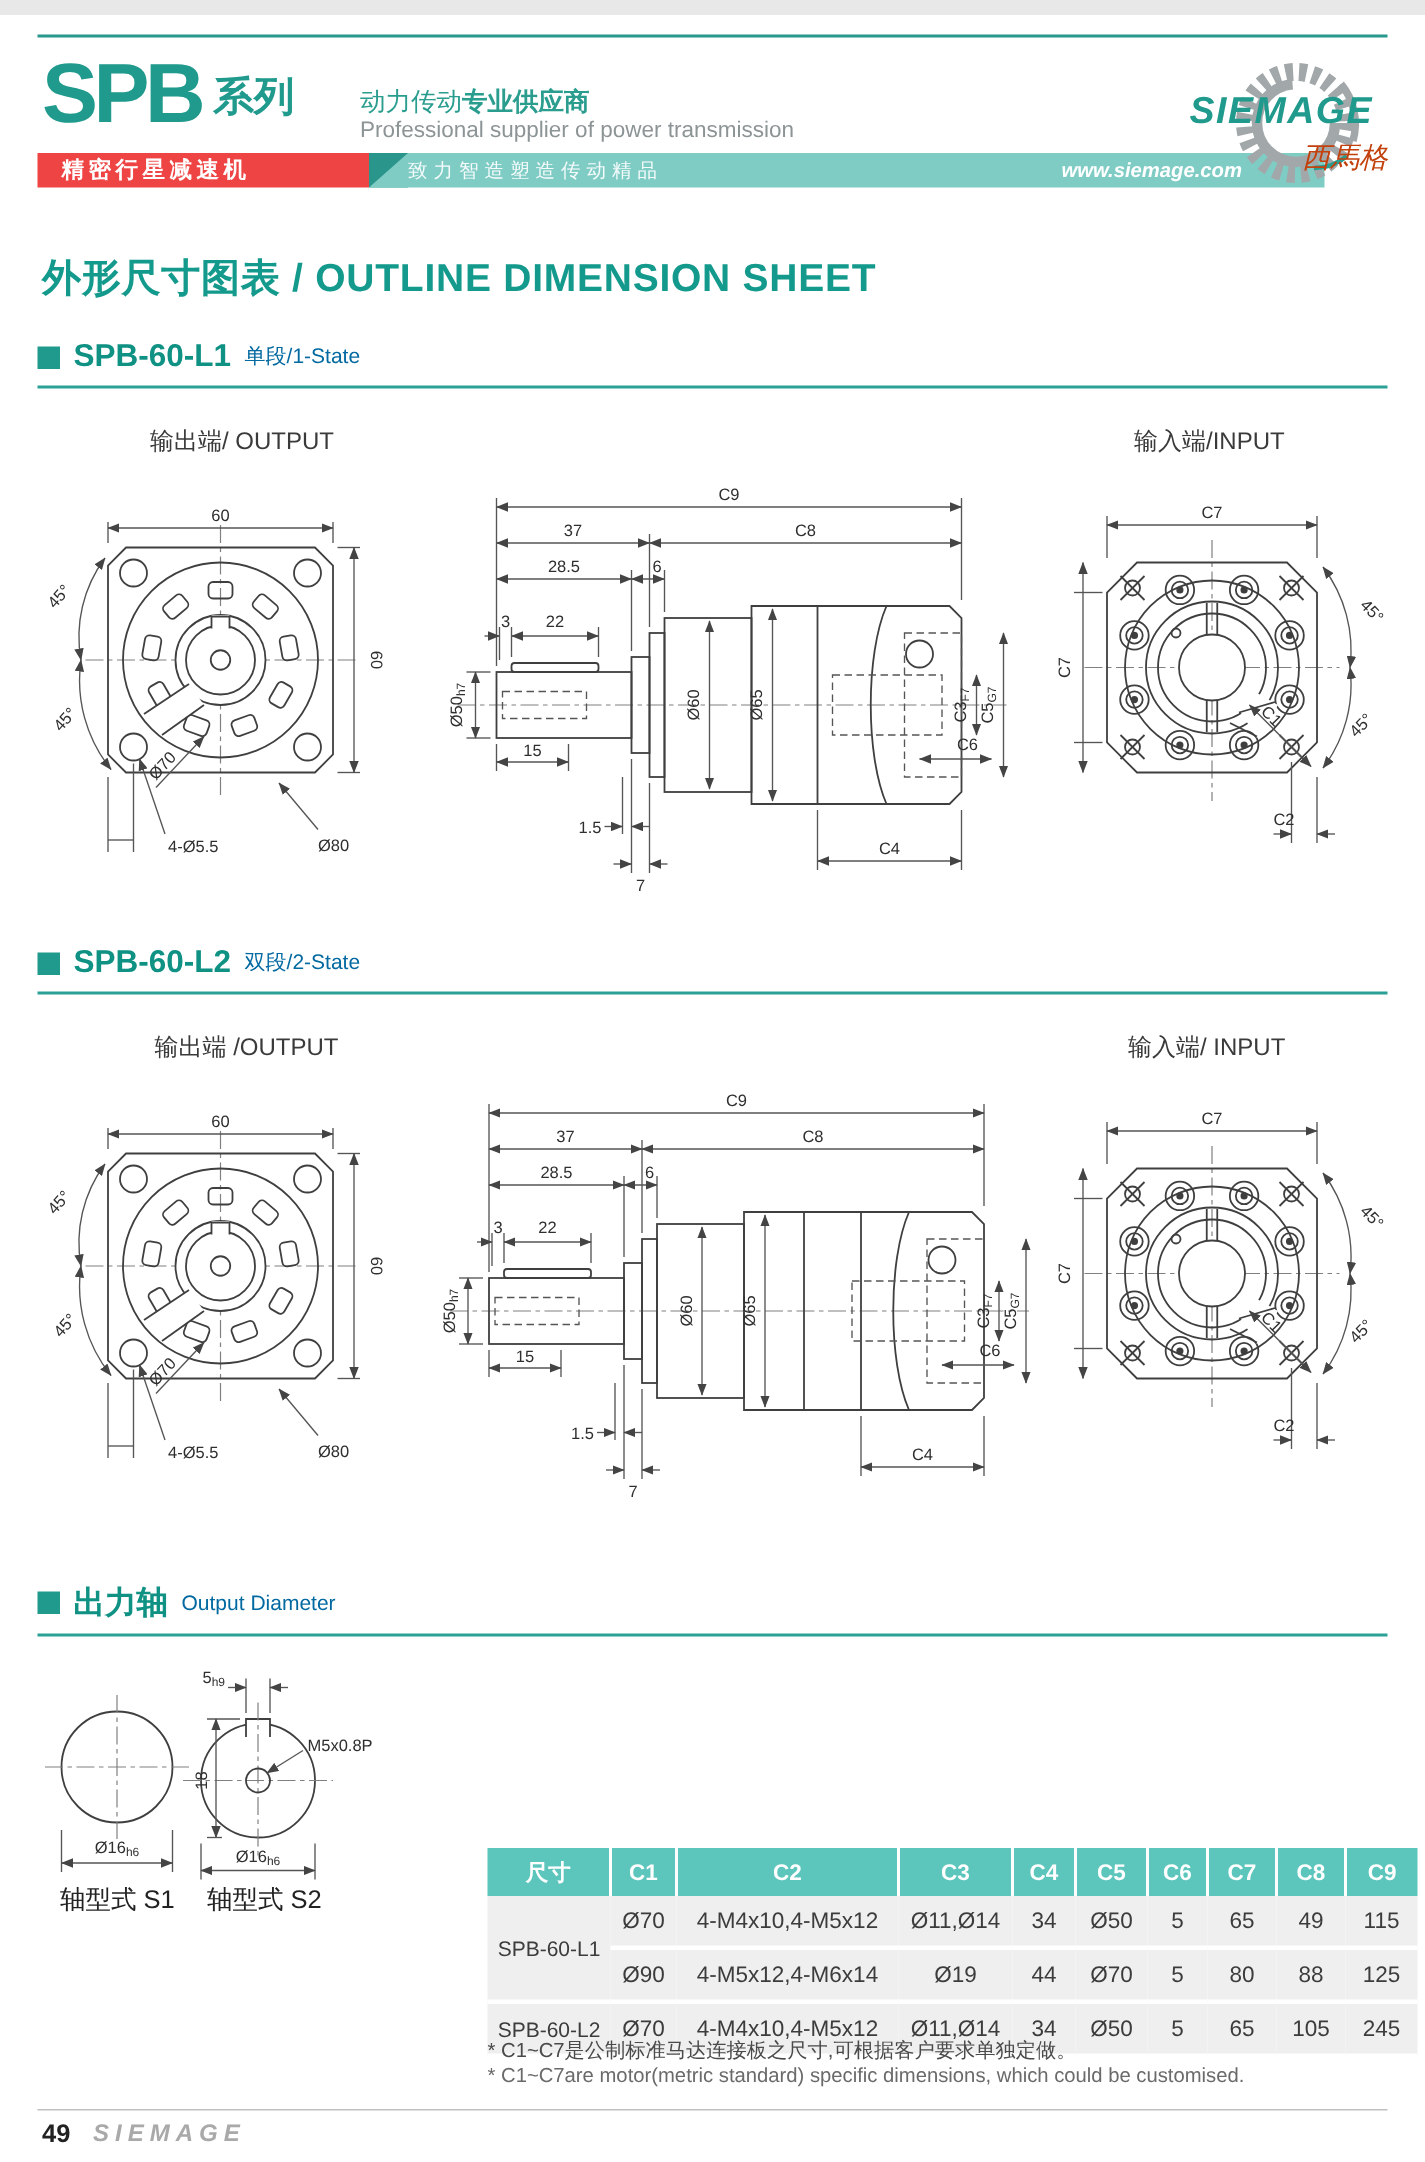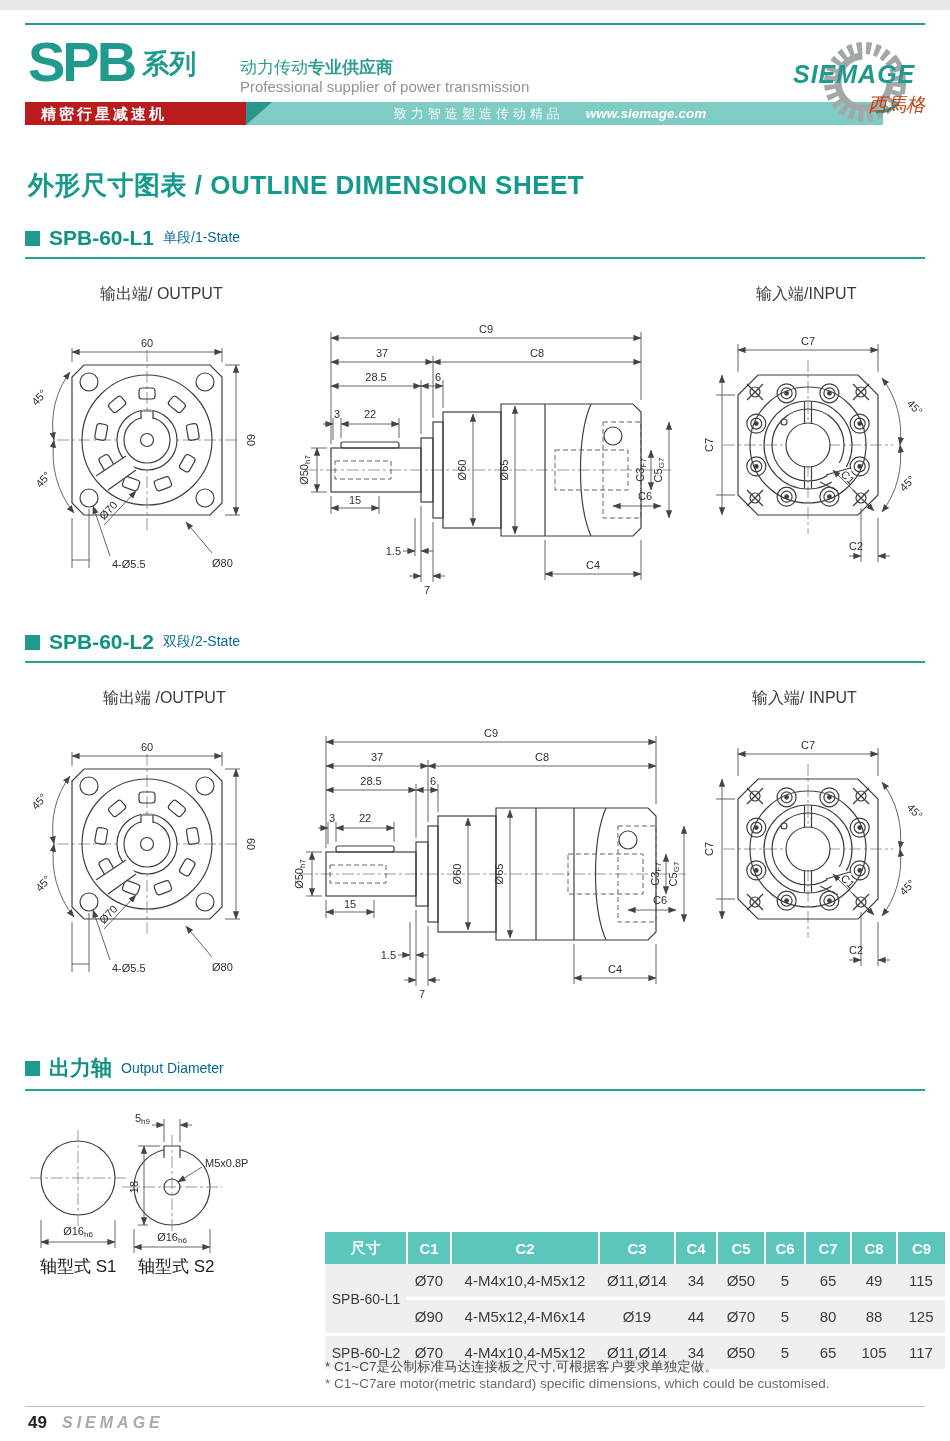"精密行星减速机" .banner .dark { background: #b91c1c -> #ef4444 }
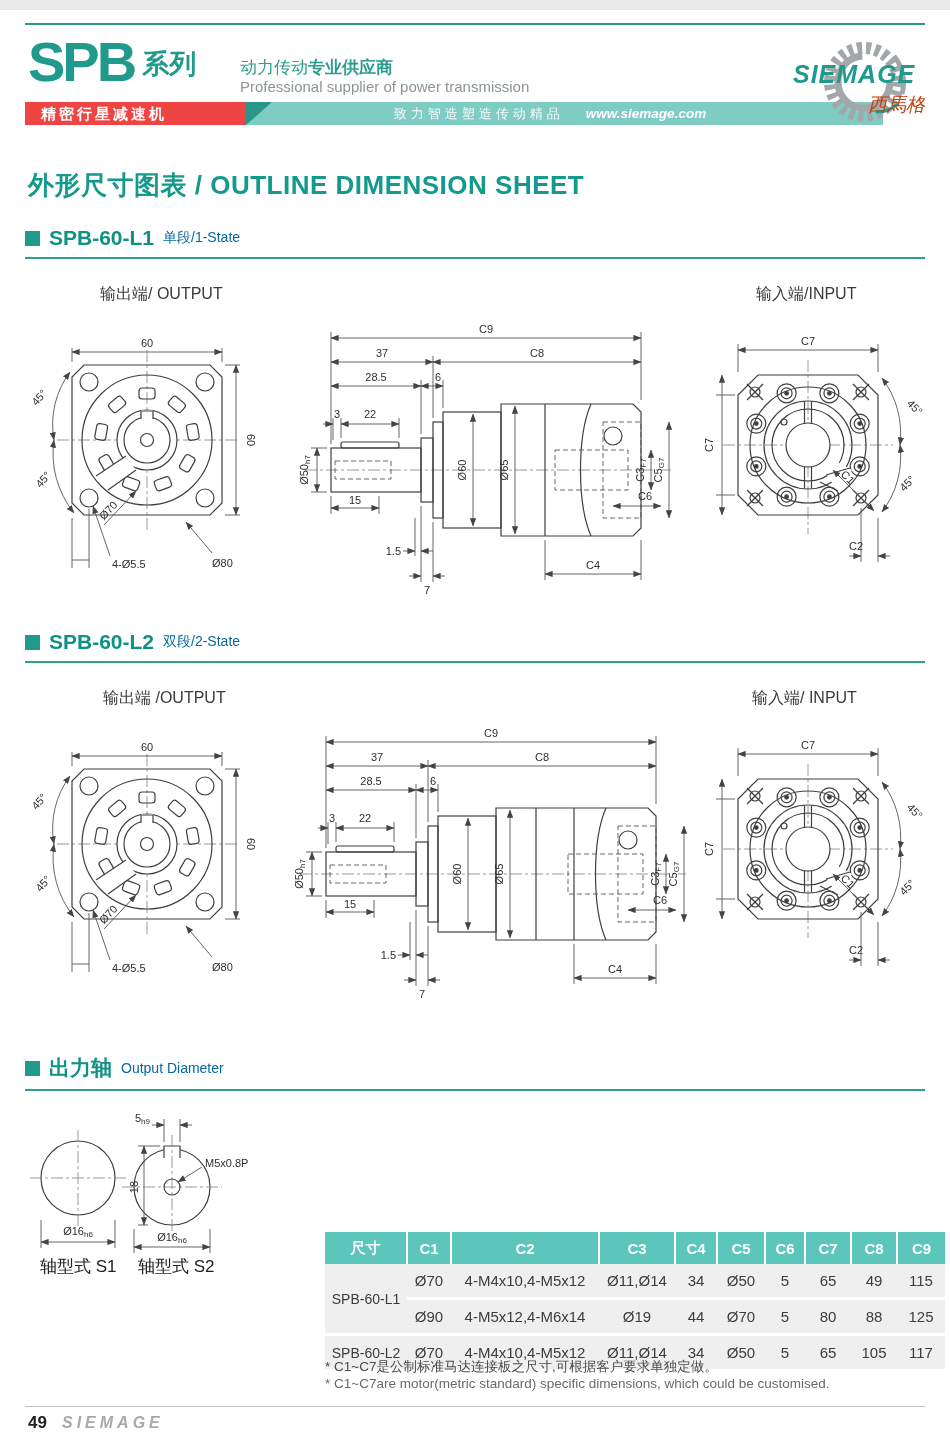"致力智造塑造传动精品" .banner .light { justify-content: center -> space-between }
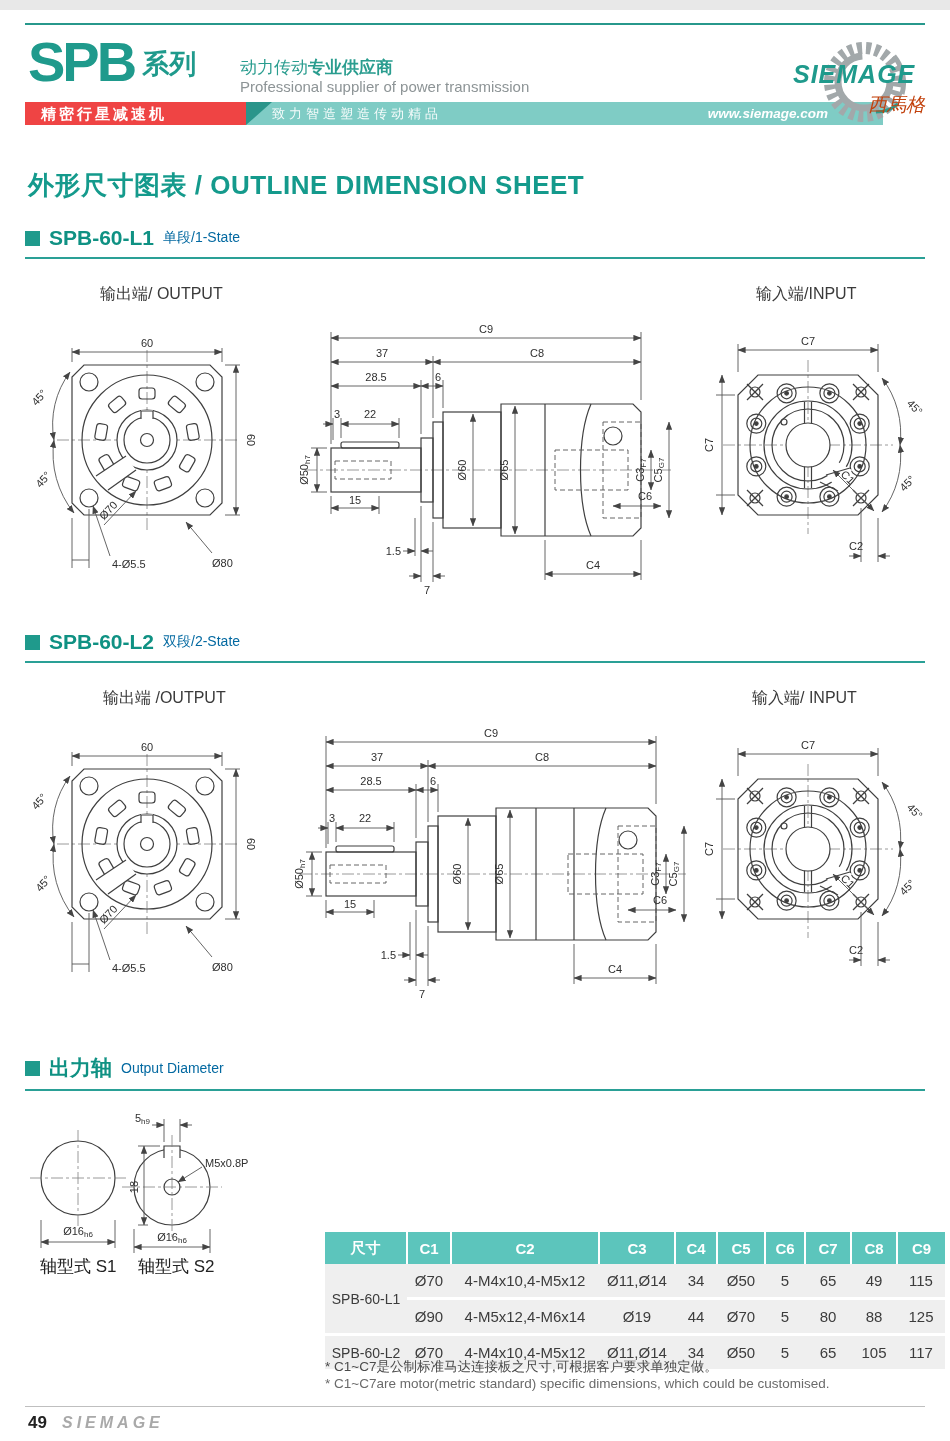"117" td { text: 117 -> 245 }
